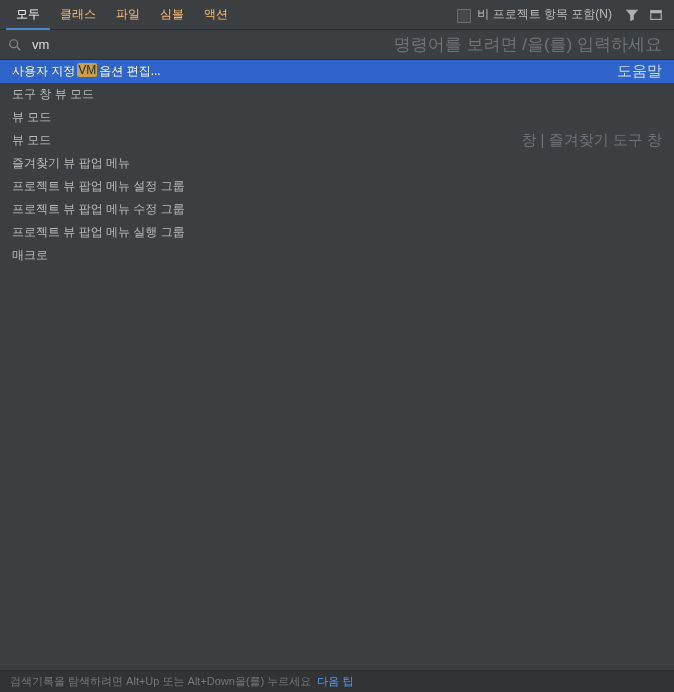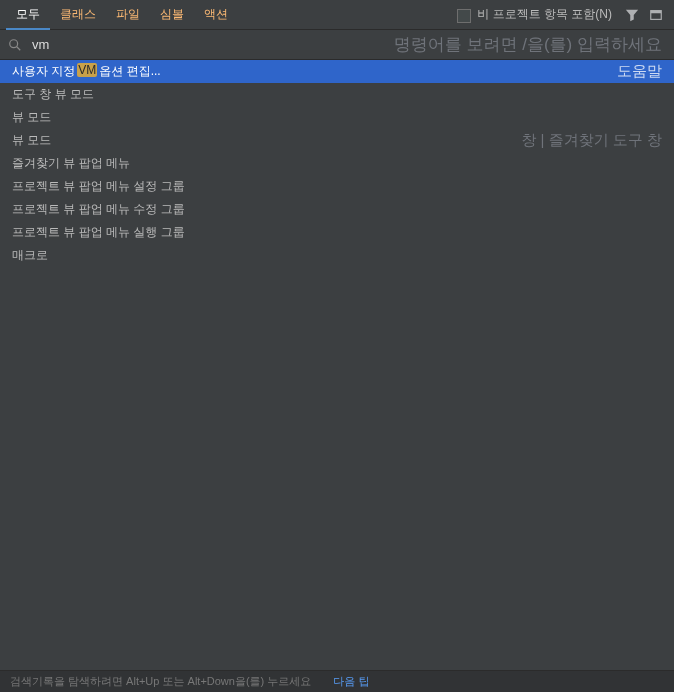"검색기록을 탐색하려면 Alt+Up 또는 Alt+Down을(를)" .footer { gap: 22px -> 6px }
